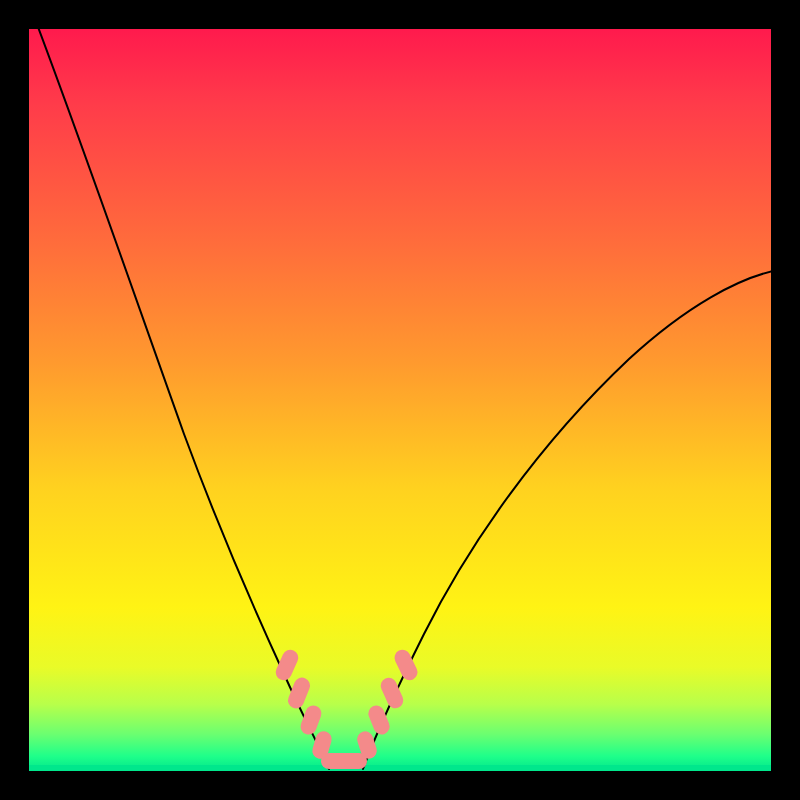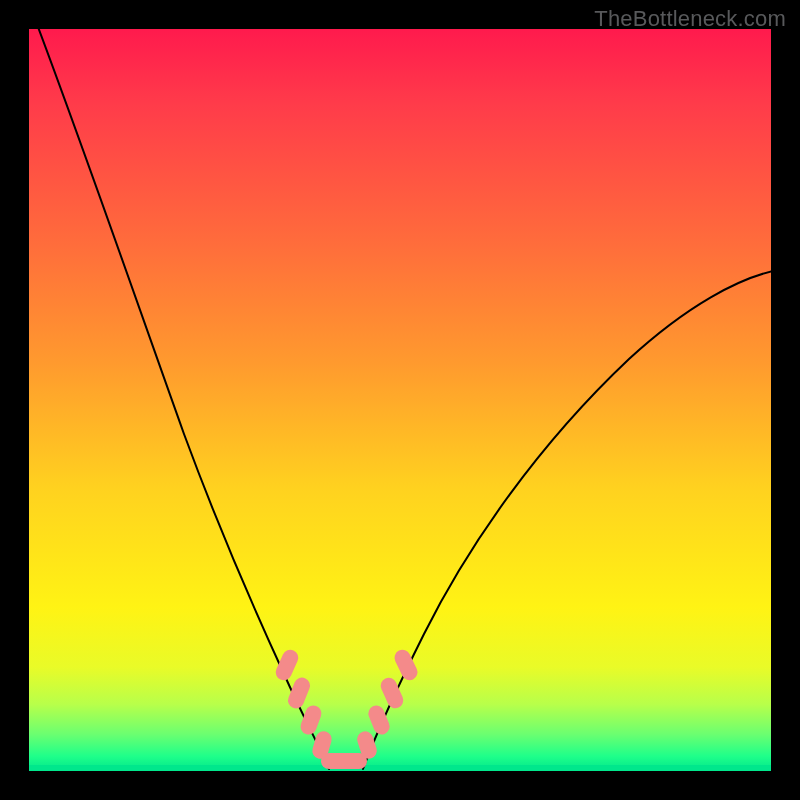"TheBottleneck.com" div.watermark { html: <div>TheBottleneck.com</div> -> none }
